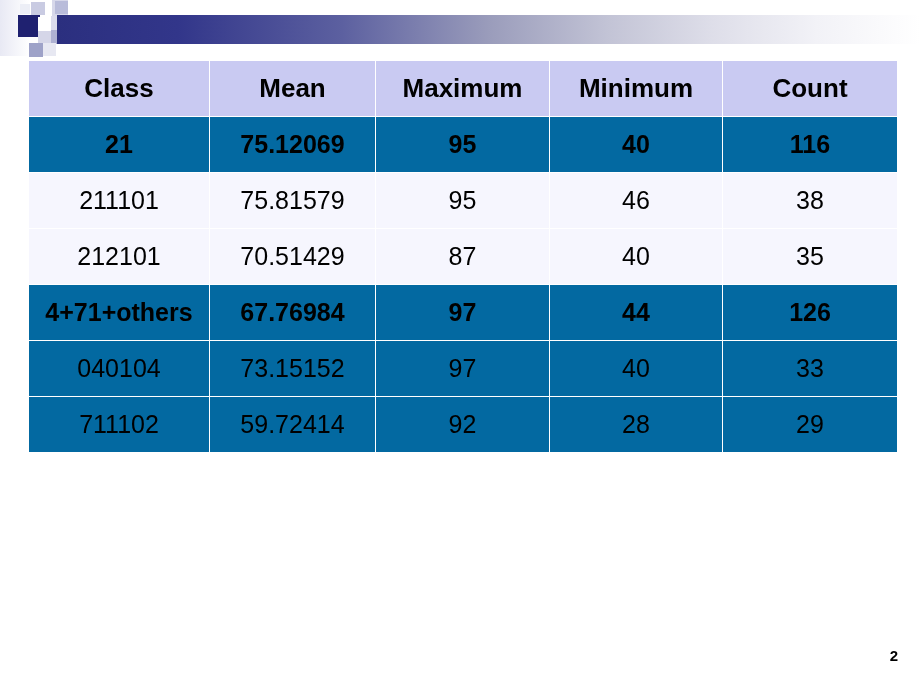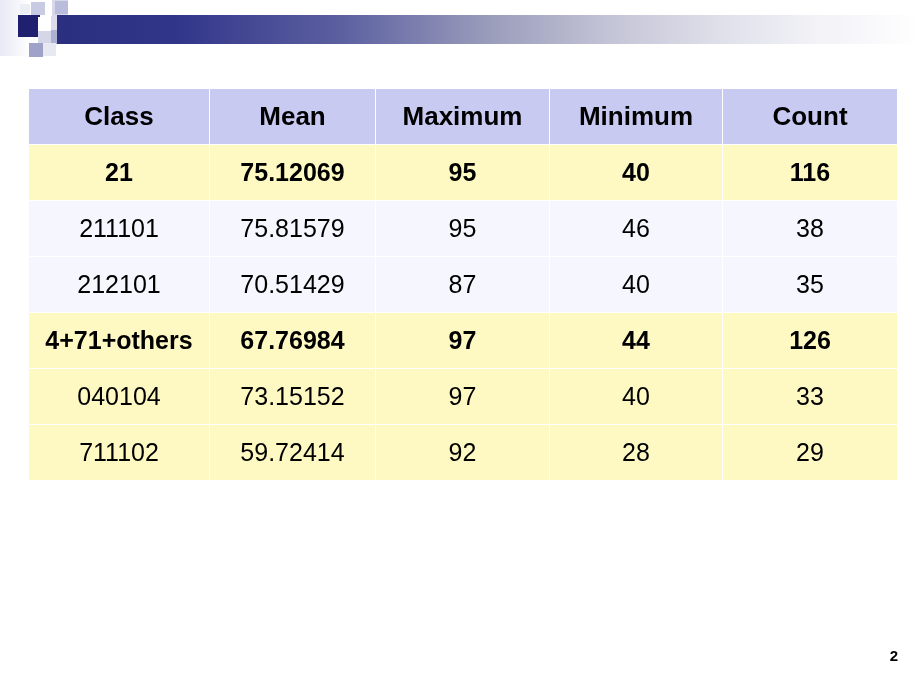"Class" .table-wrap { top: 88px -> 60px }
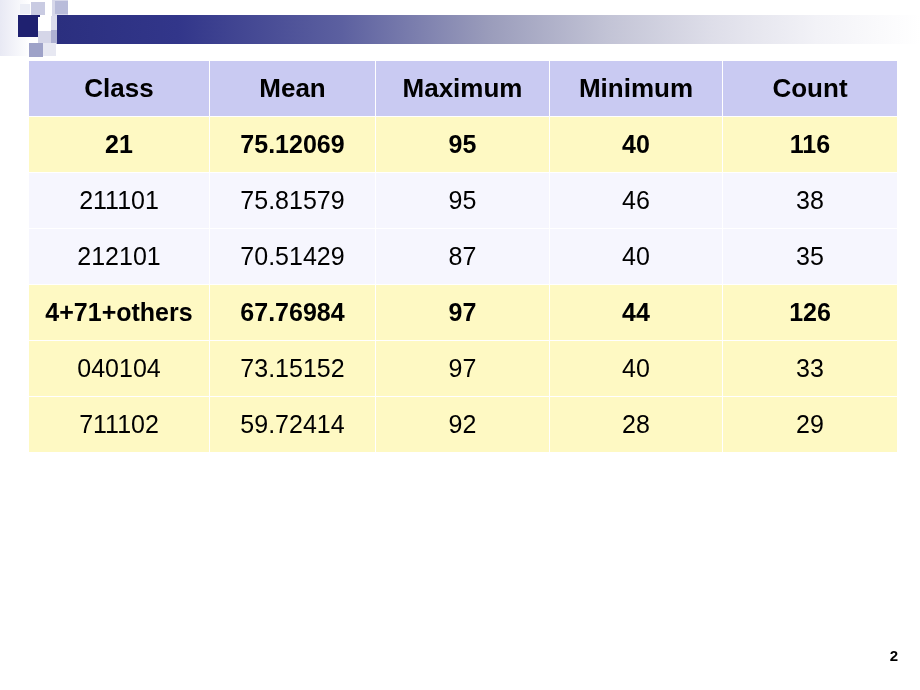"21" tr.shade-b td { background: #fef9c3 -> #0369a1 }
